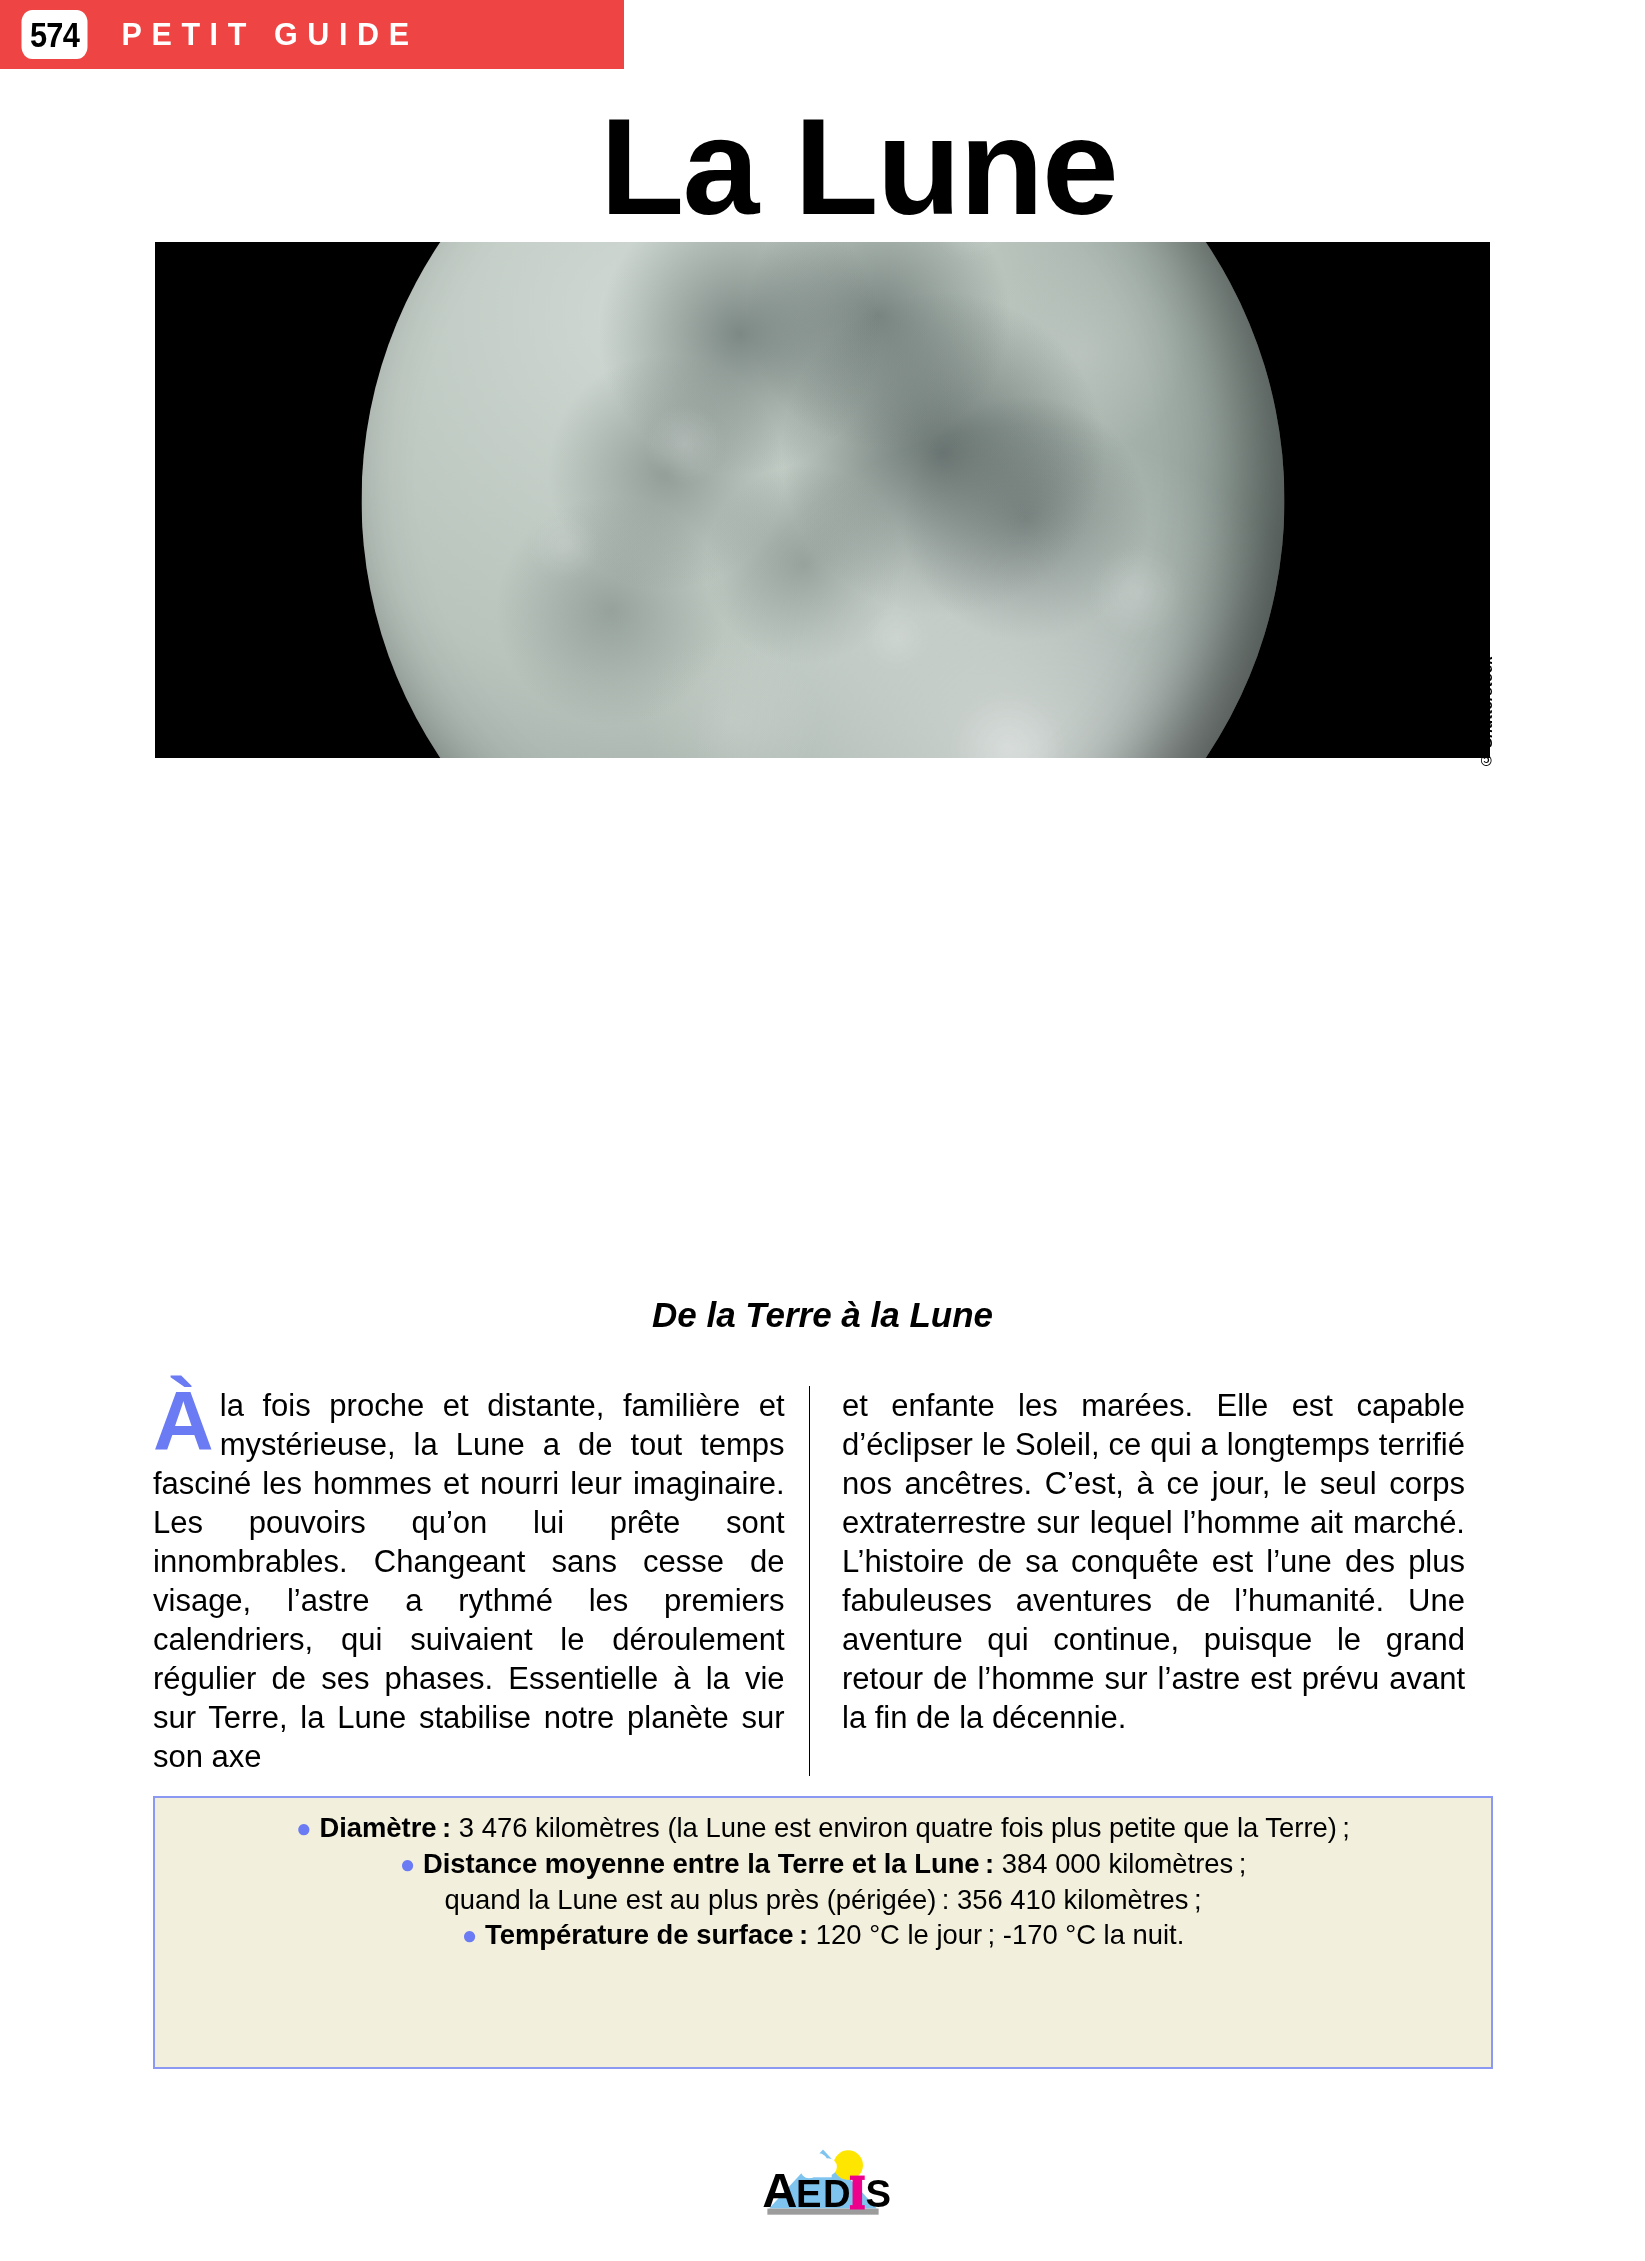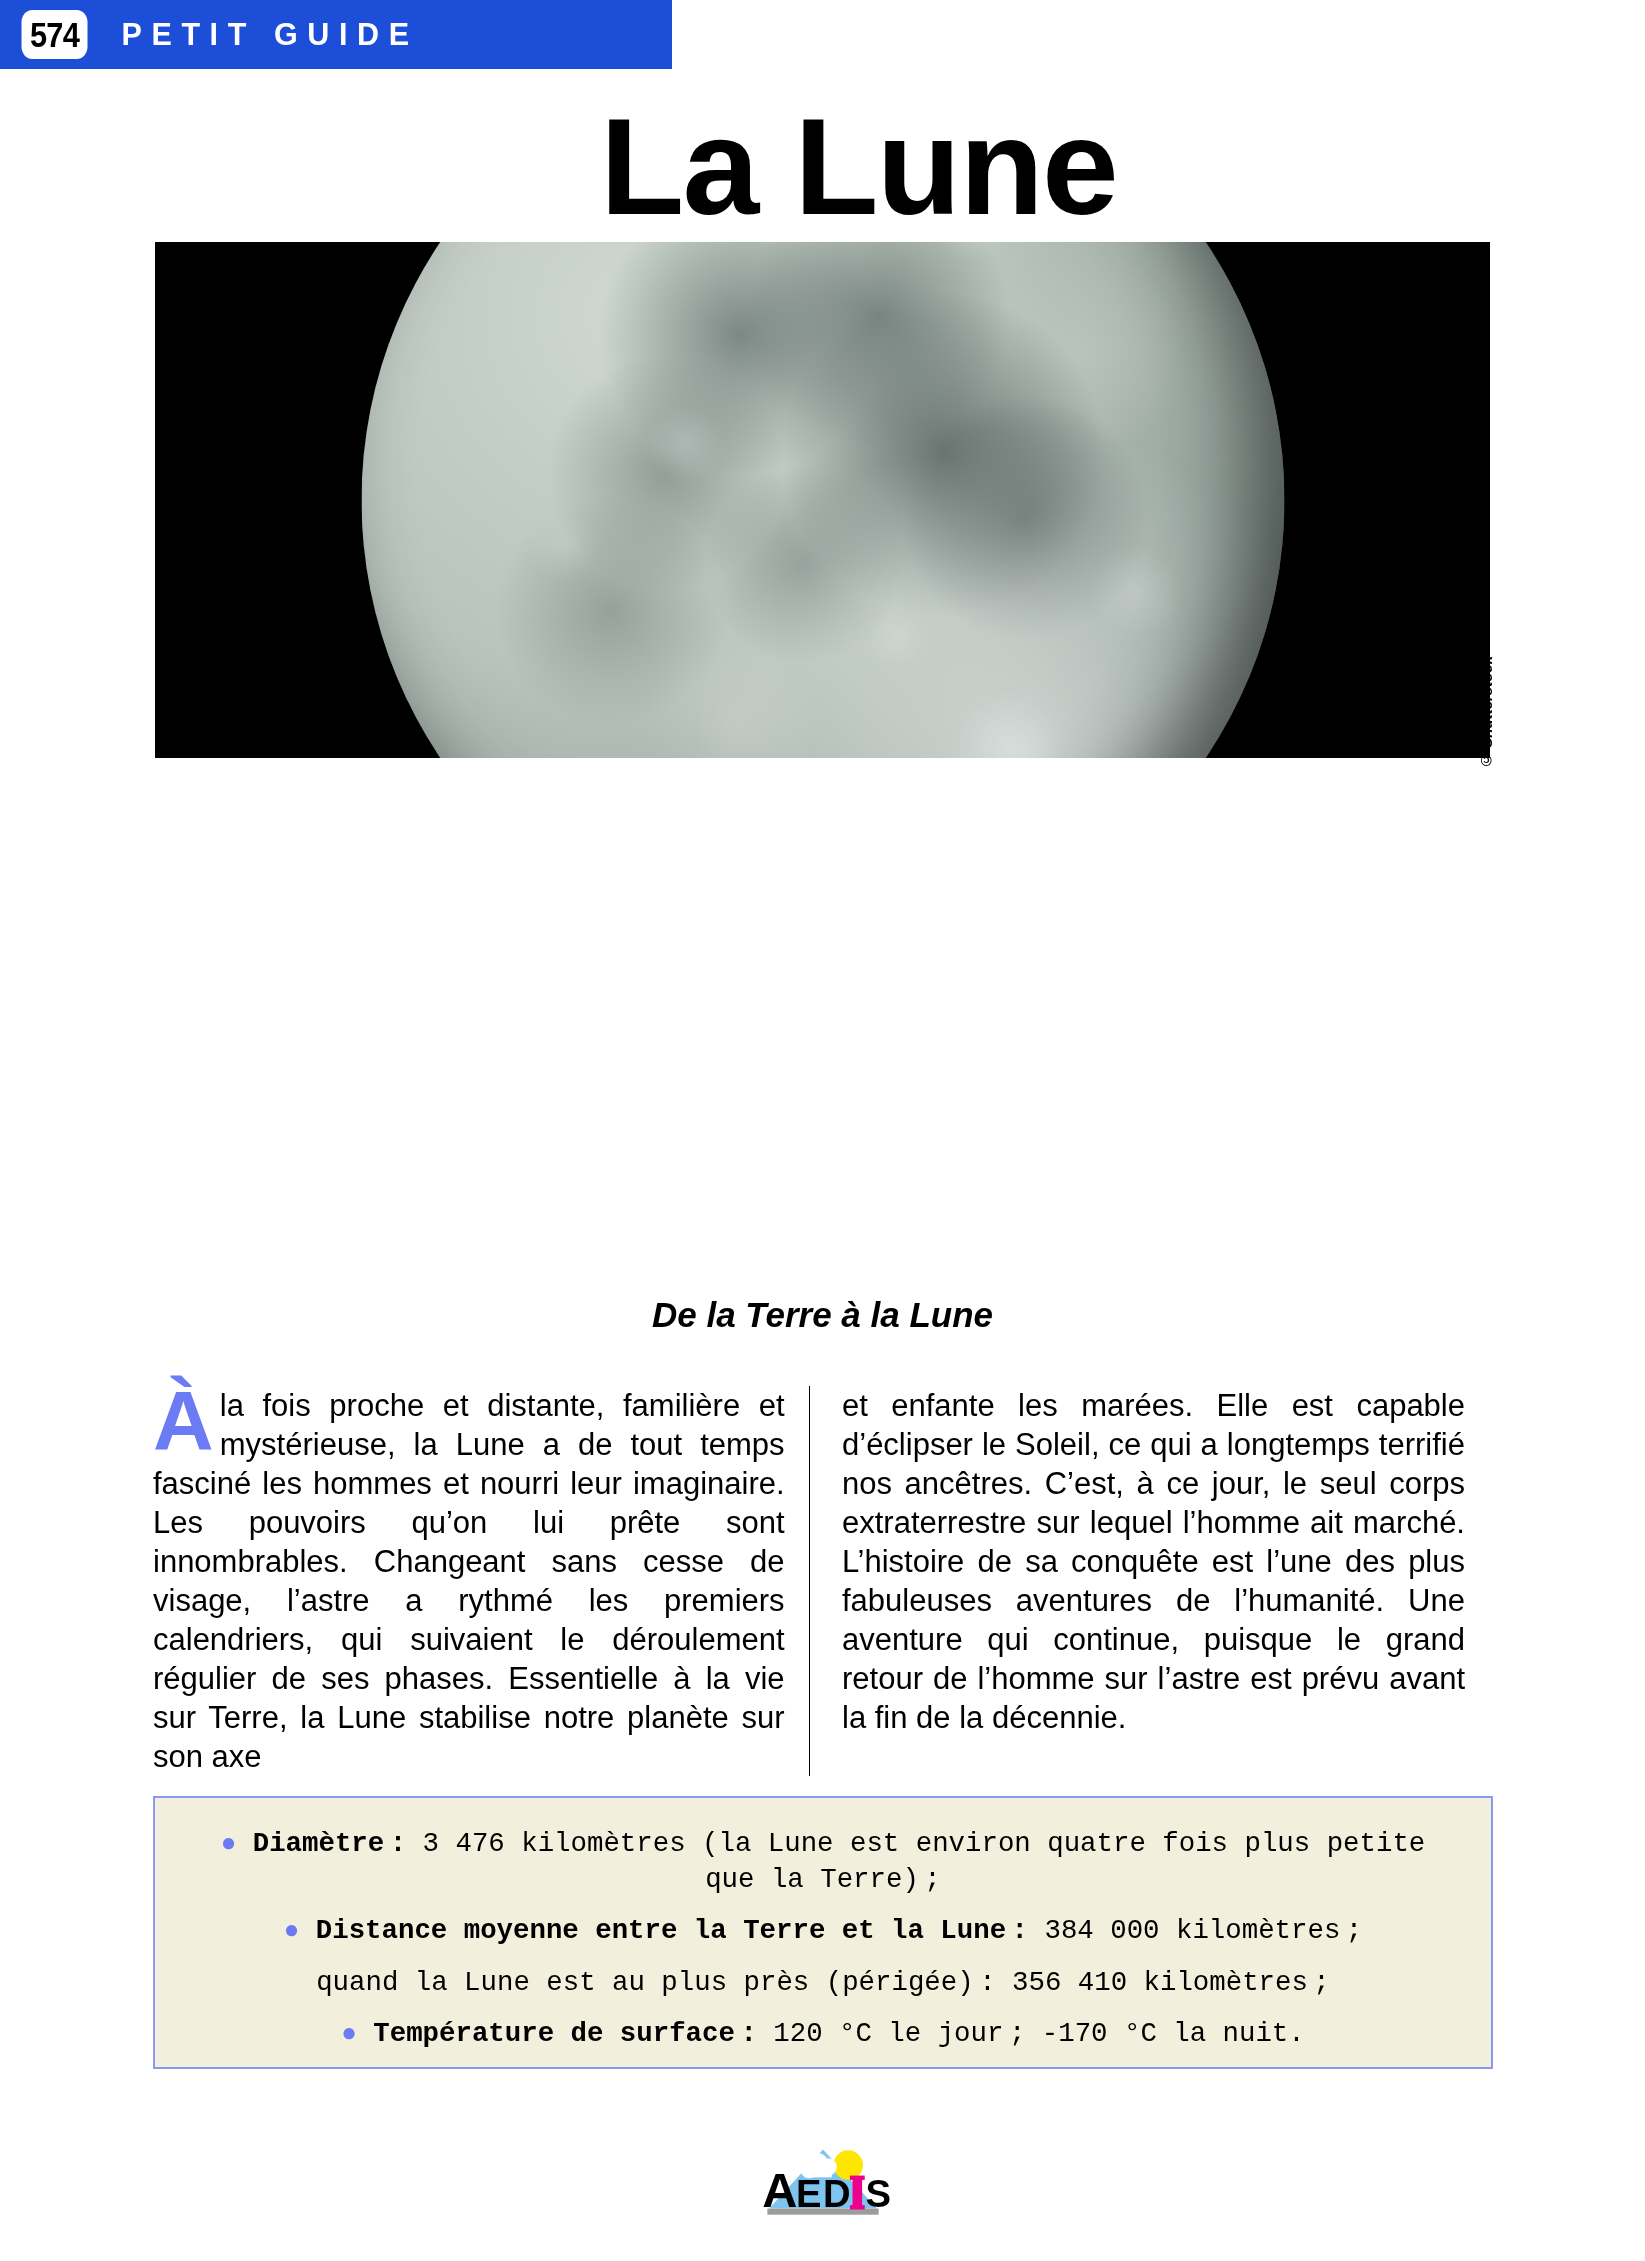"574" .header-bar { background: #1d4ed8 -> #ef4444; width: 672px -> 624px }
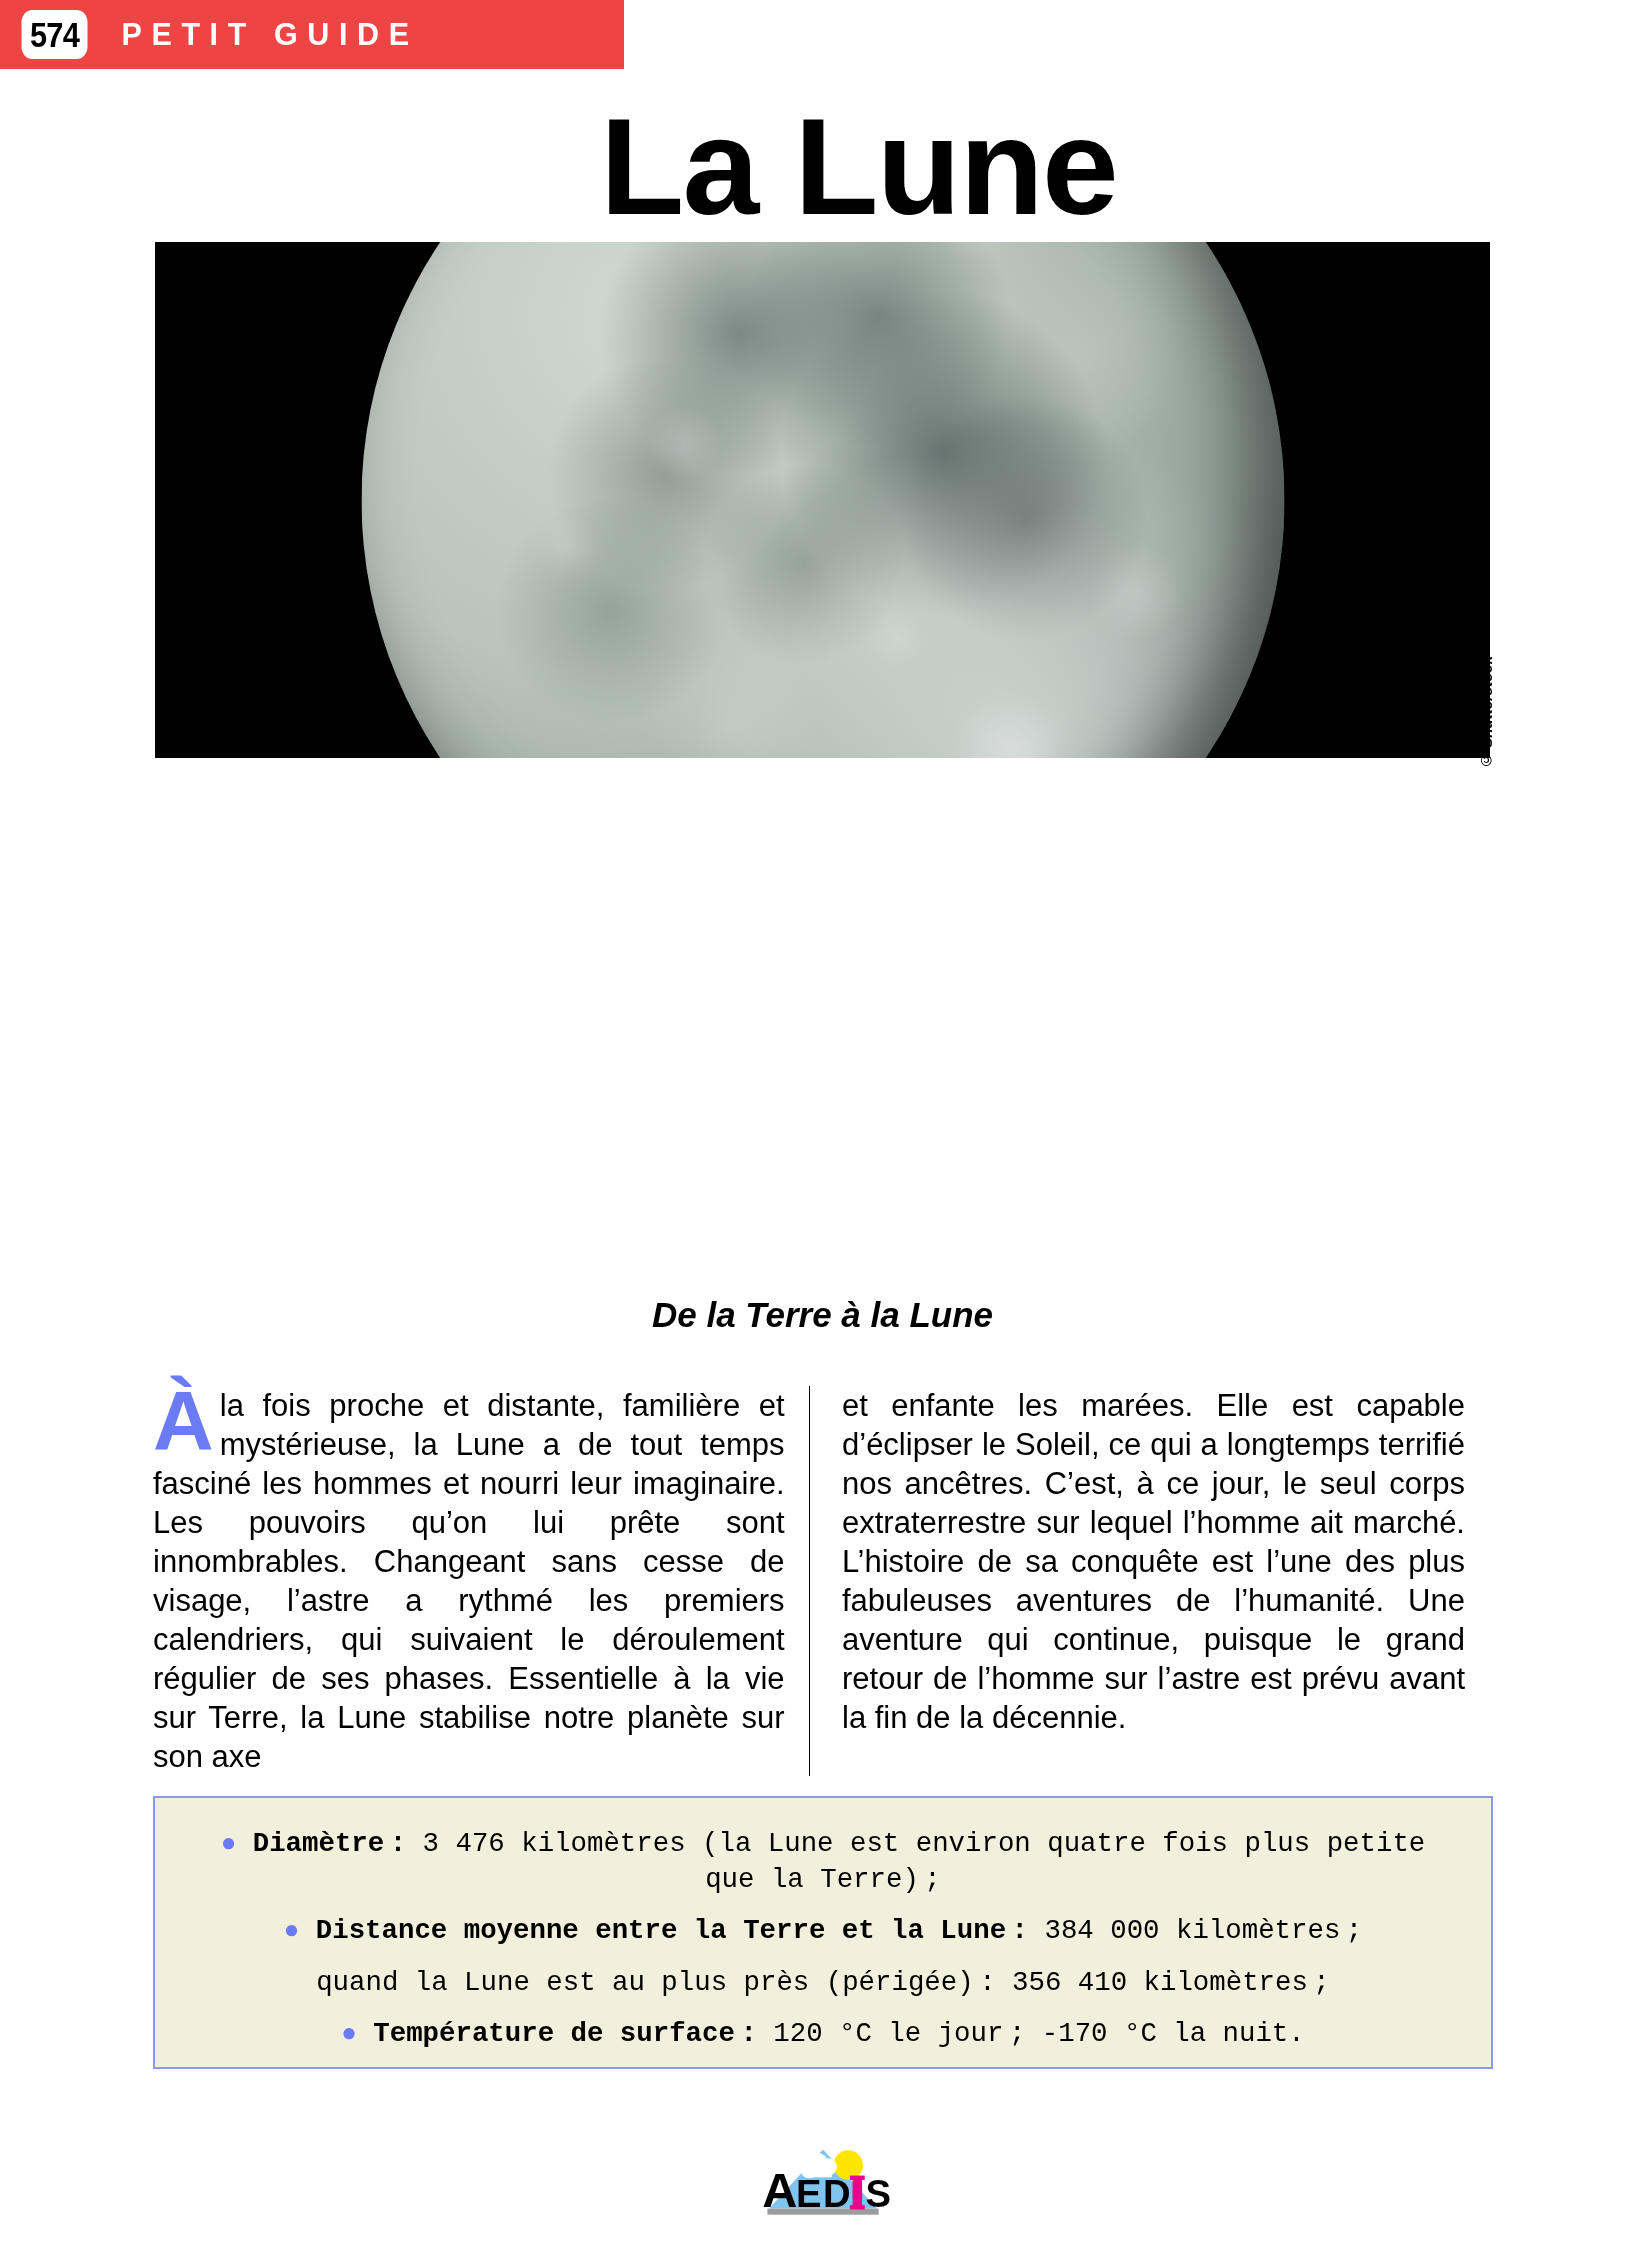"● Diamètre : 3 476" .facts-list li { font-family: Liberation Mono, monospace -> Liberation Sans, sans-serif; margin-top: 16px -> none }
